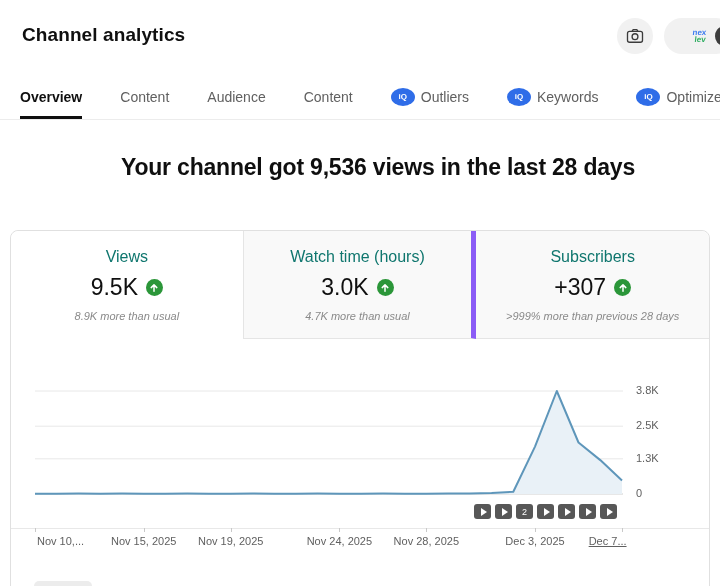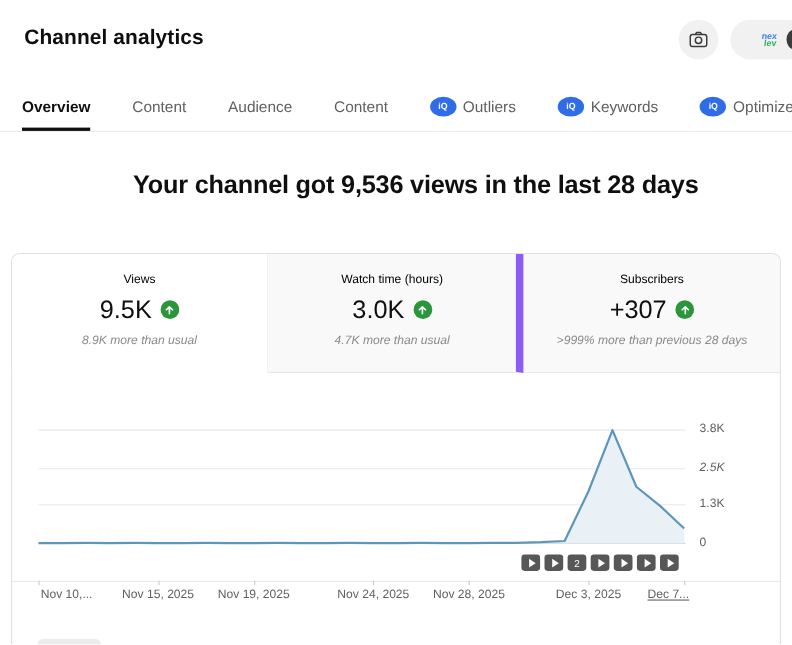"Views" .metric-label { color: #000000 -> #0f766e; font-size: 11px -> 16px }
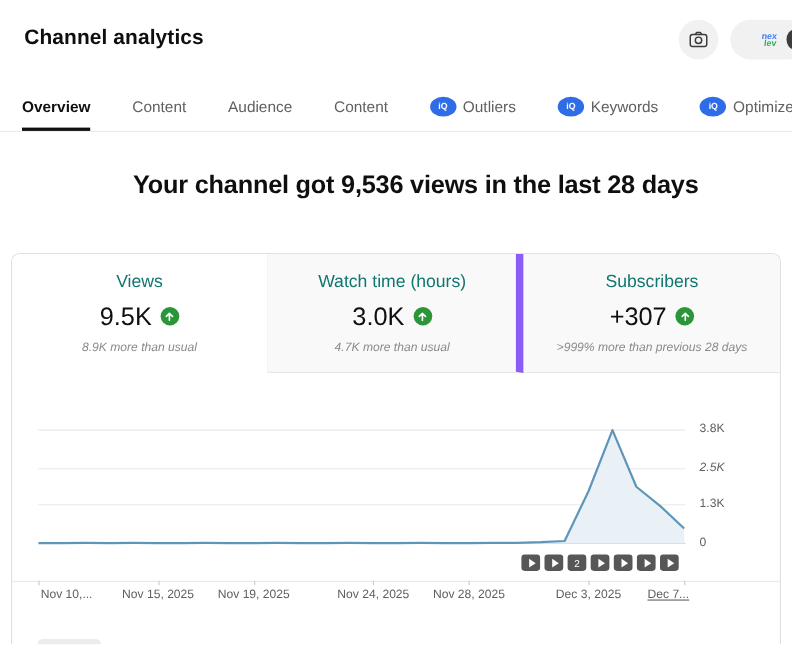"Watch time (hours)" .metric-cell:nth-child(2) { border-right: 7px solid #8b5cf6 -> 5px solid #8b5cf6 }
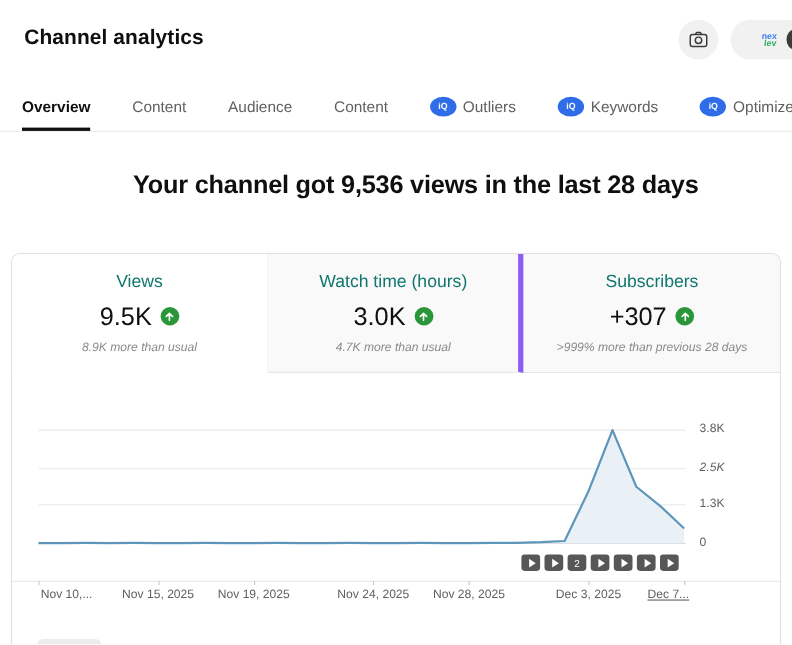"2.5K" span.ytick { font-style: italic -> none }
